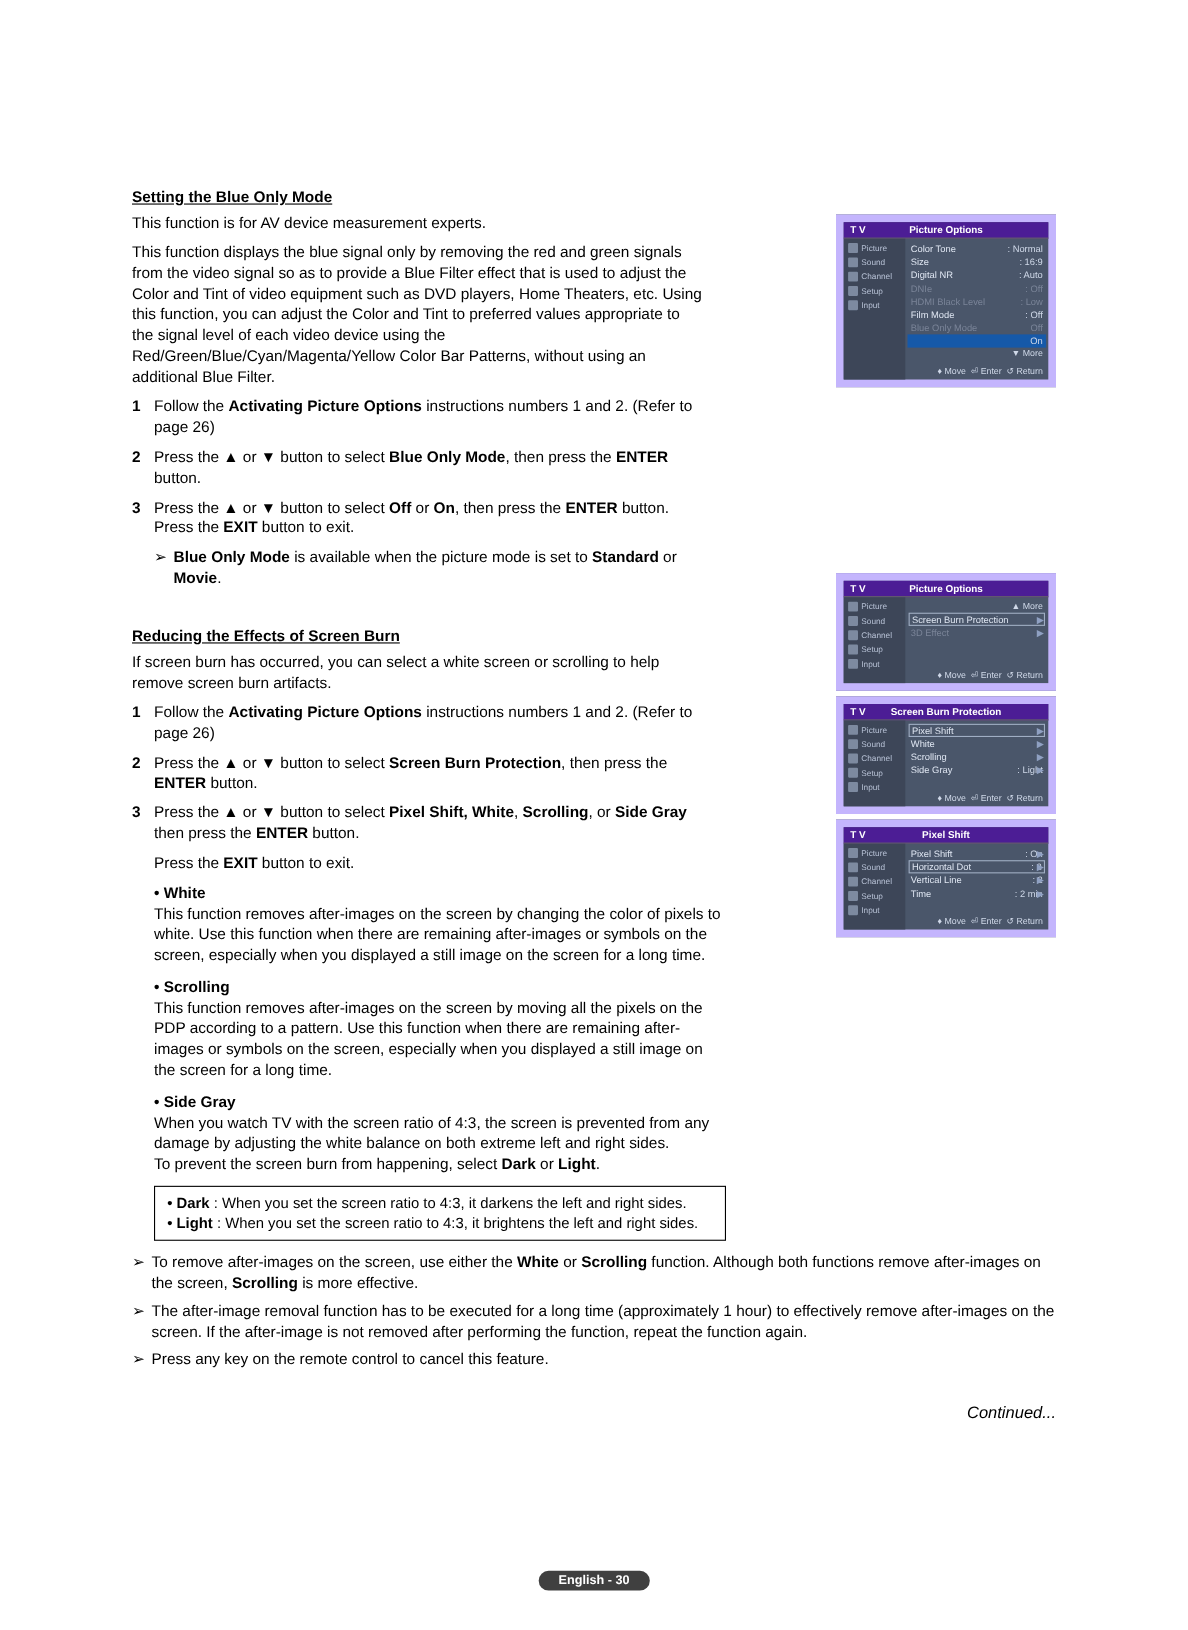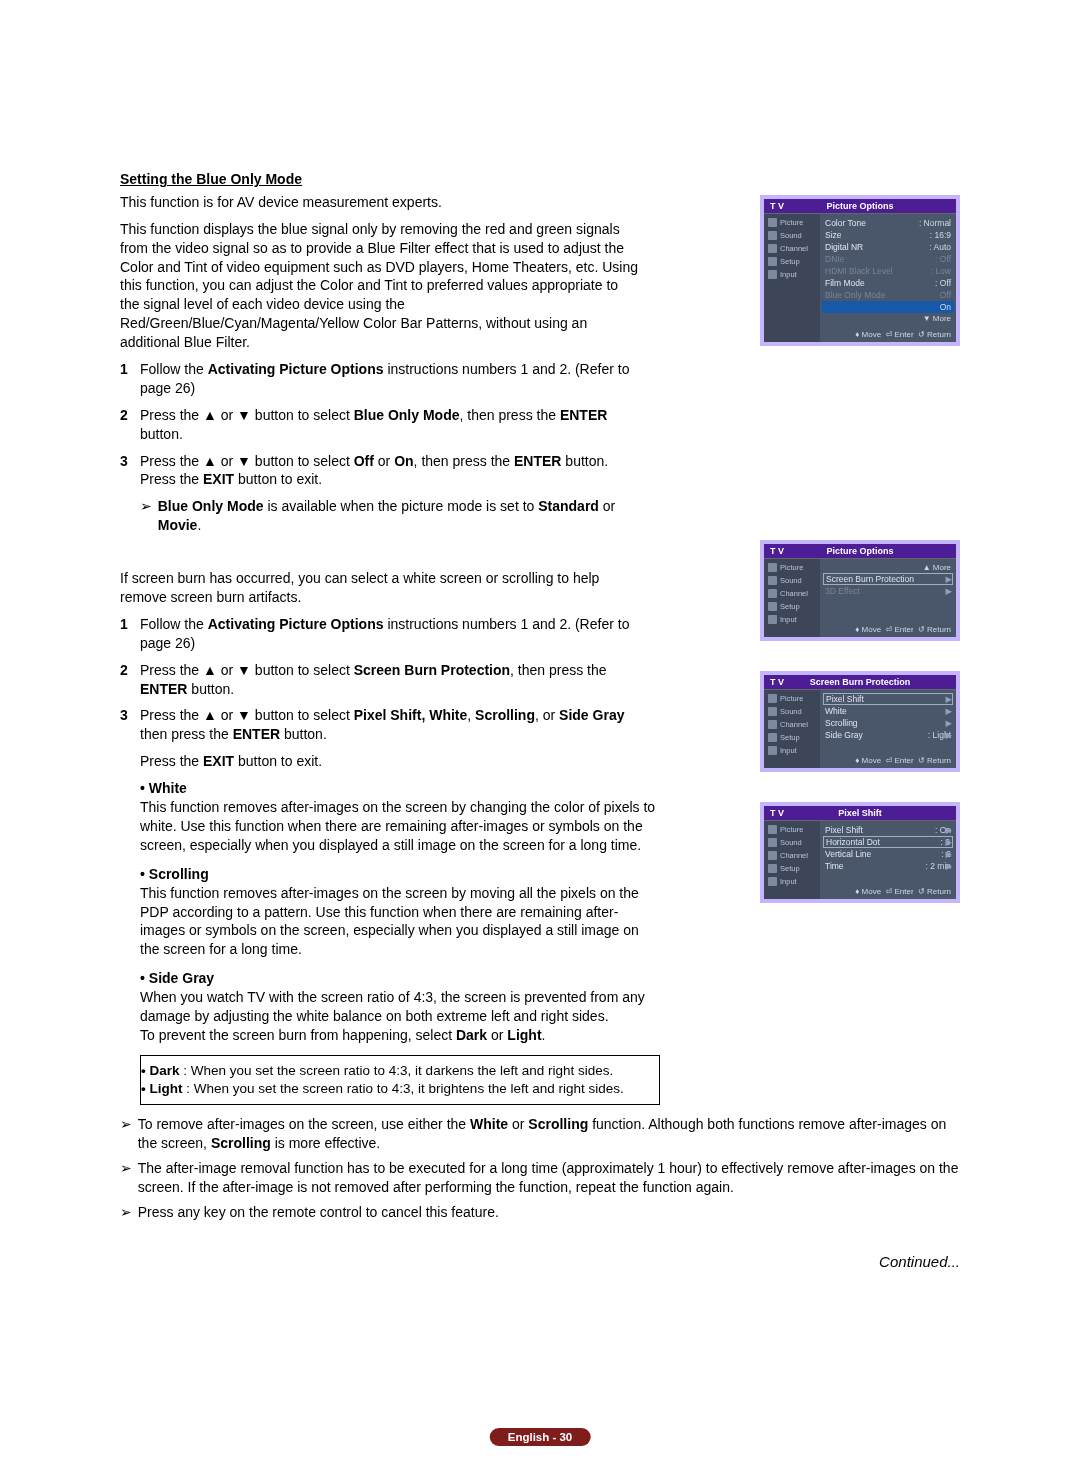"T V" .osd { border: 4px solid #c4b5fd -> 7px solid #c4b5fd; margin-bottom: 30px -> 5px }
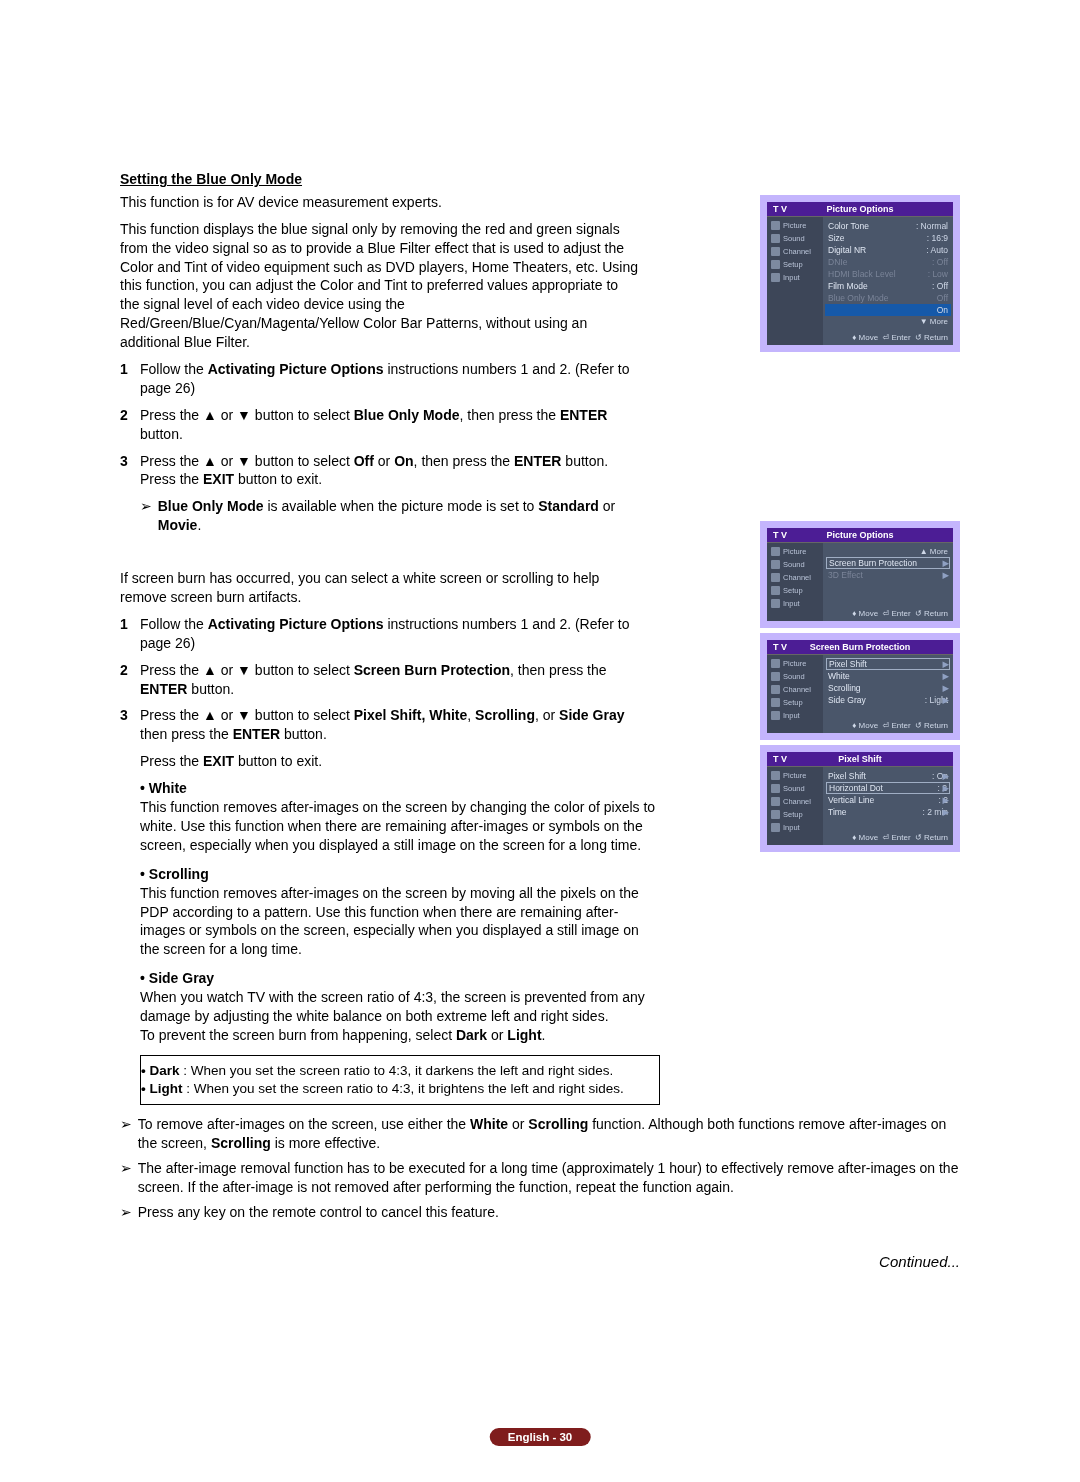"Reducing the Effects of Screen" div.section-title { html: none -> <div>Reducing the Effects of Screen Burn</div> }
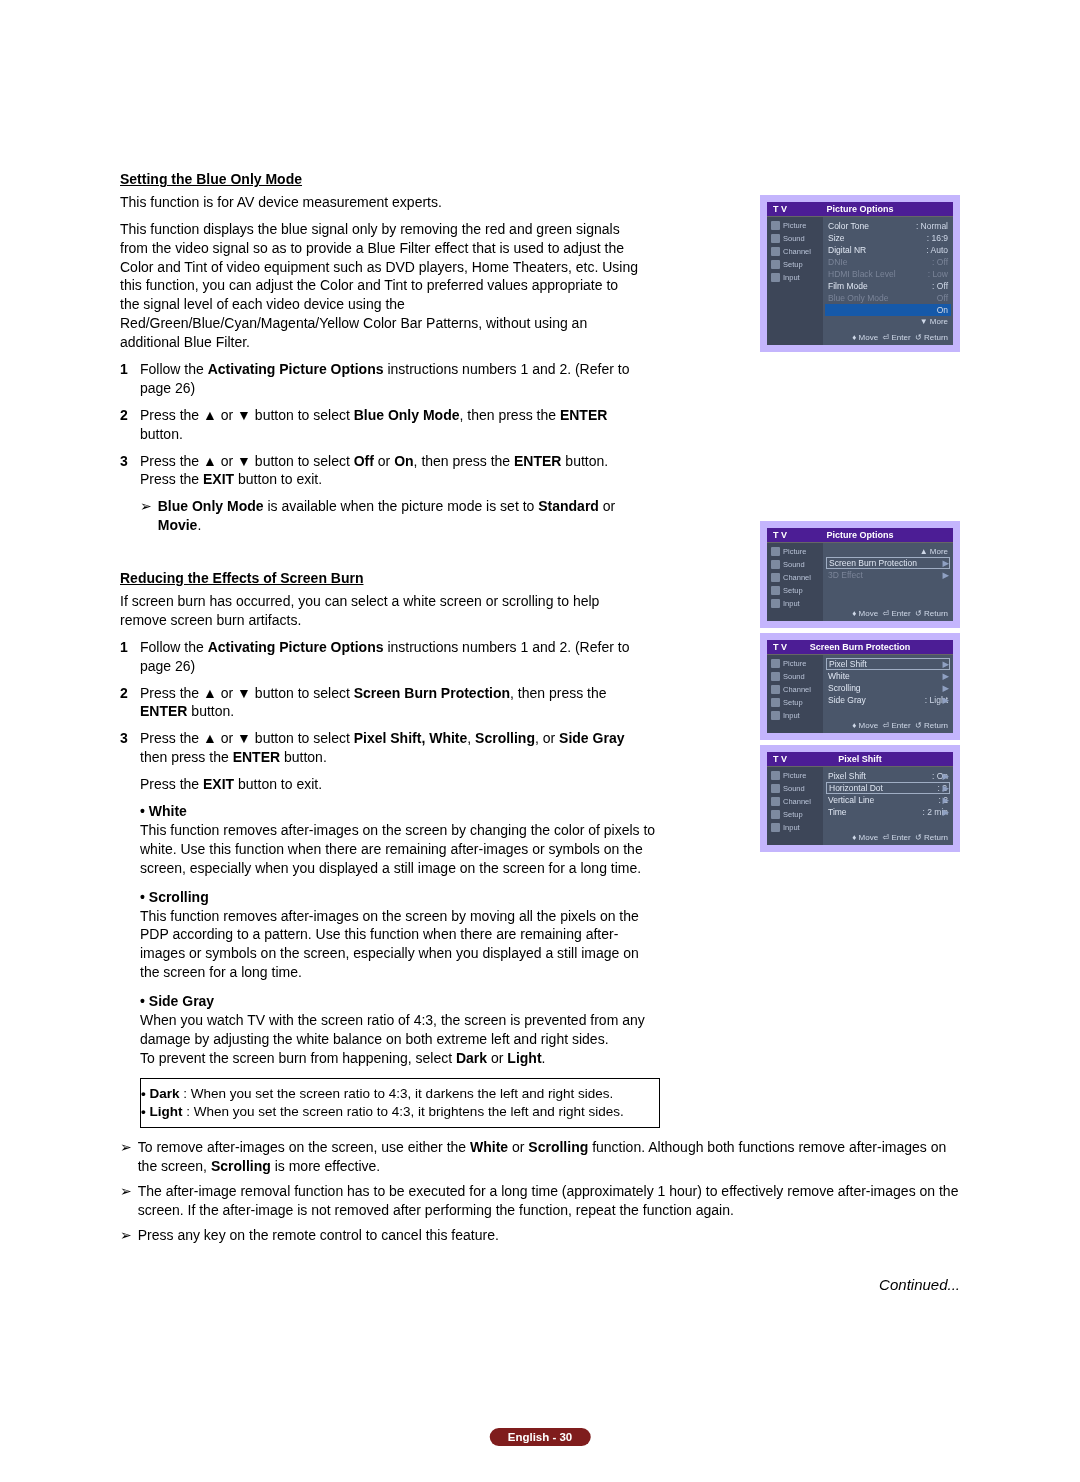"• Dark : When you" .boxed { padding: 6px 0 -> 6px 11px }
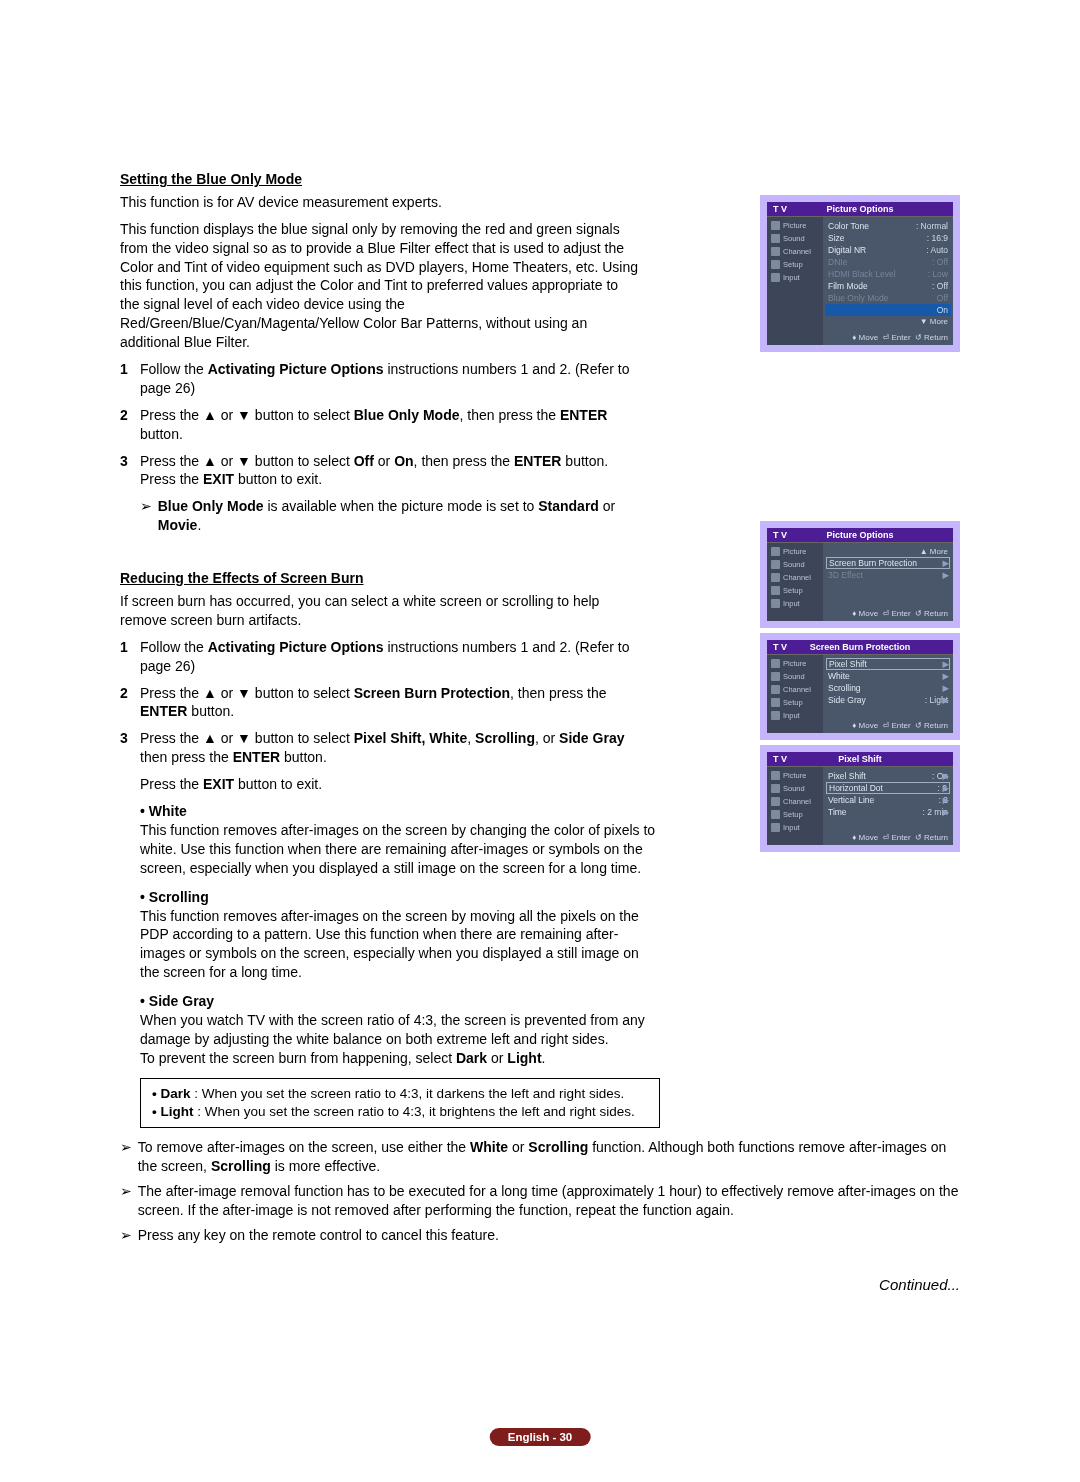"English - 30" .page-footer { background: #7f1d1d -> #404040 }
